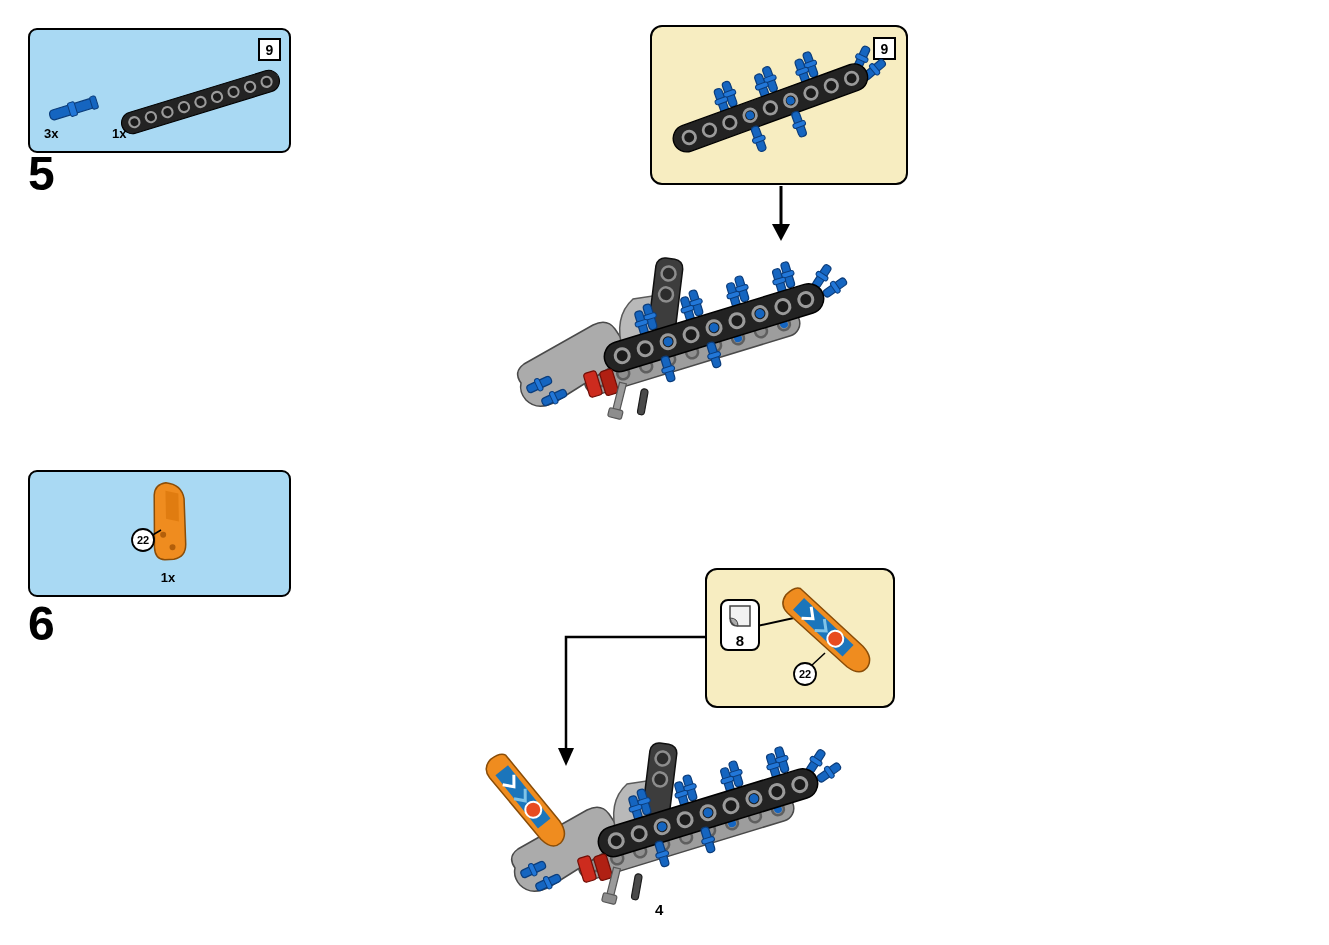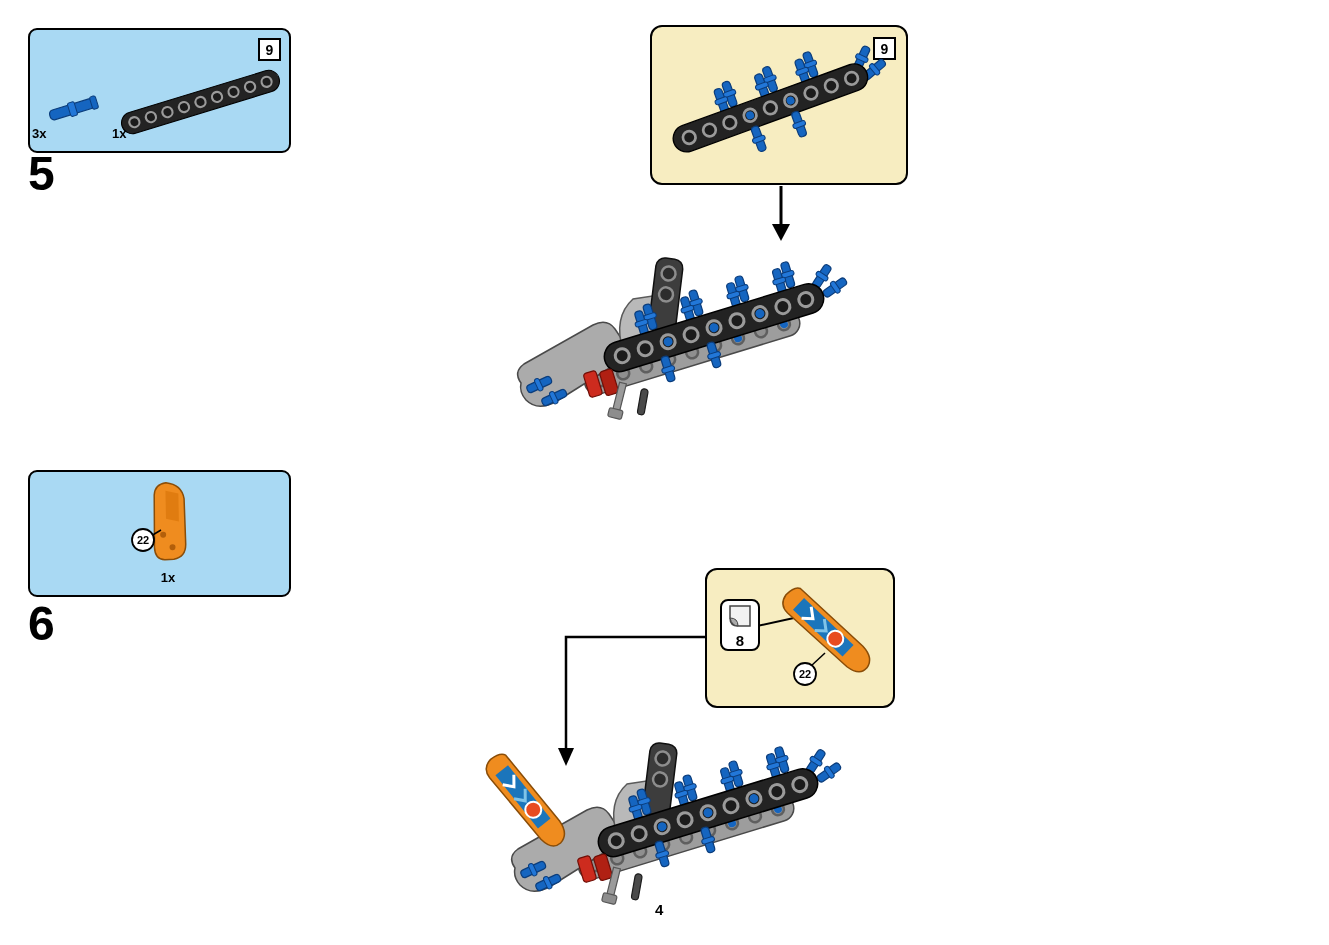"3x" div.count { left: 2px -> 14px }
